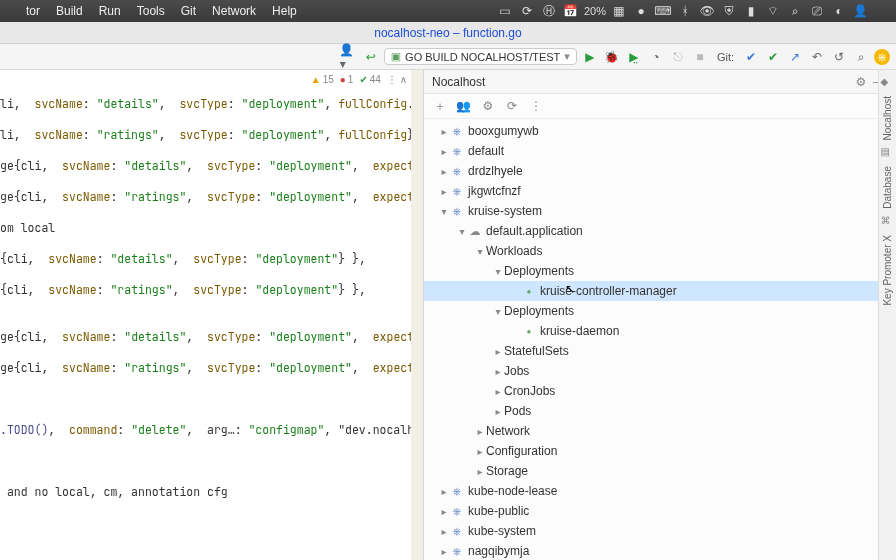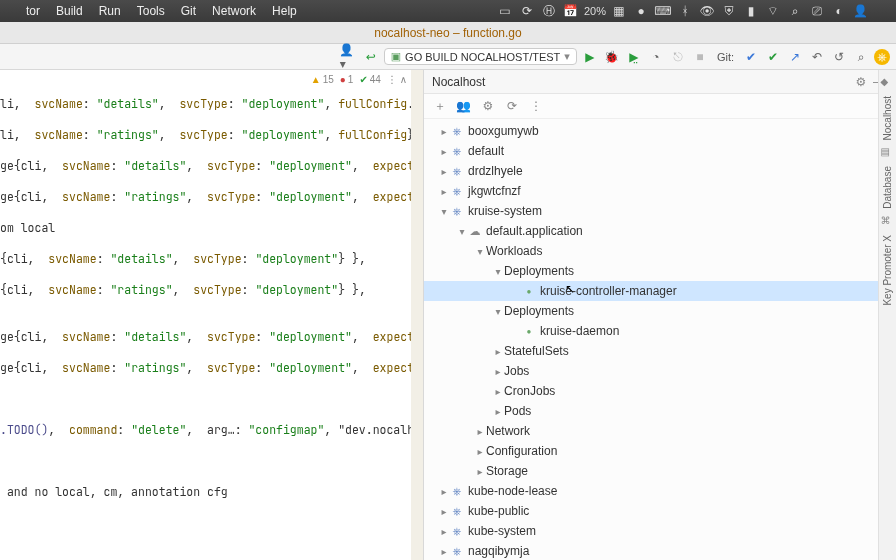"nocalhost-neo – function.go" .window-title { color: #a16207 -> #1d4ed8 }
